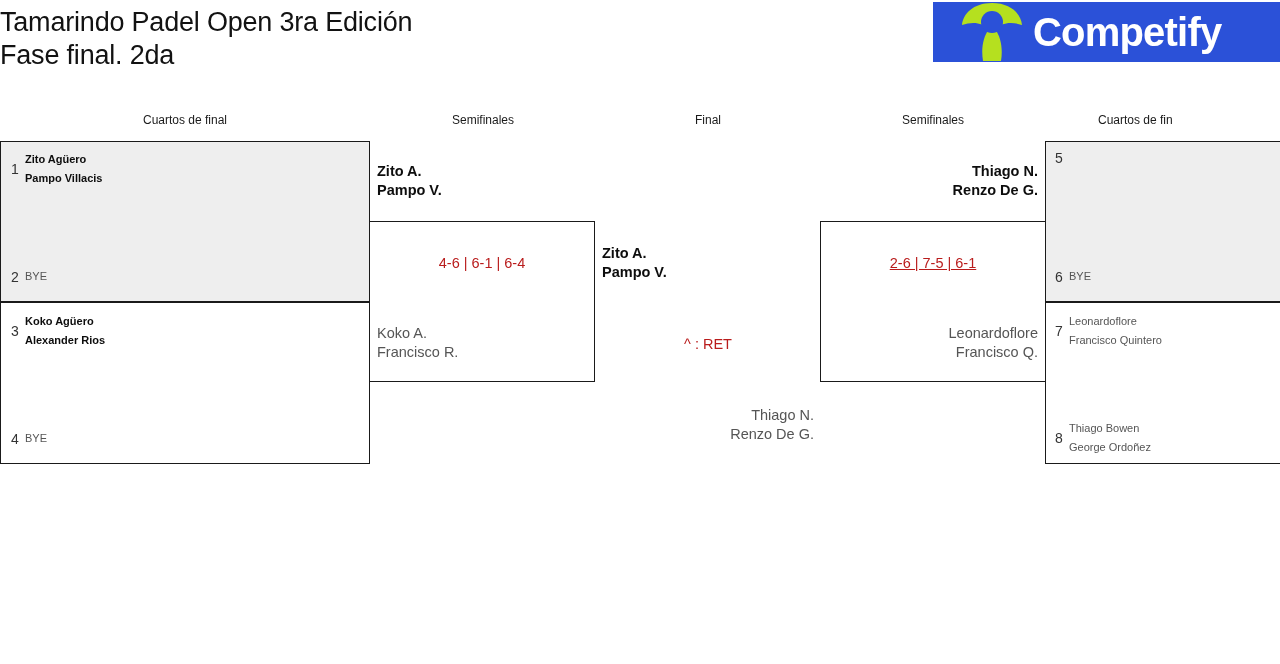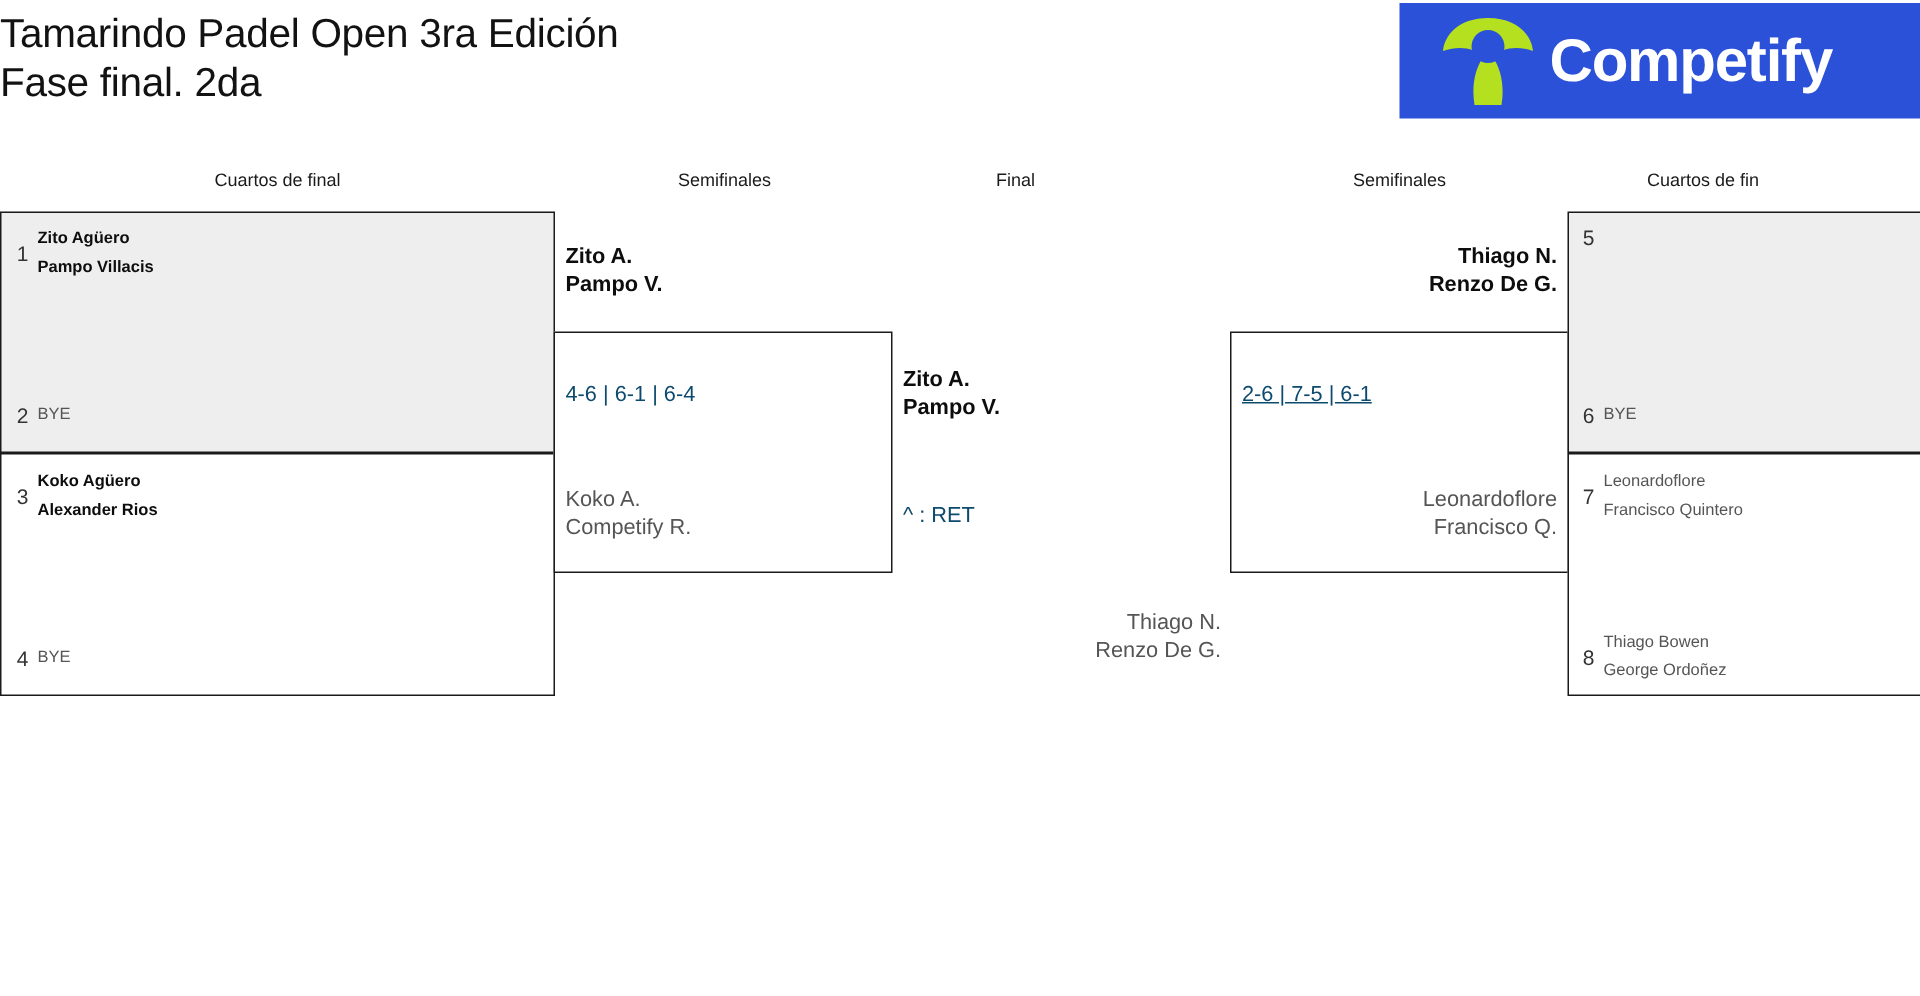"Competify" #brand-logo { height: 77px -> 60px }
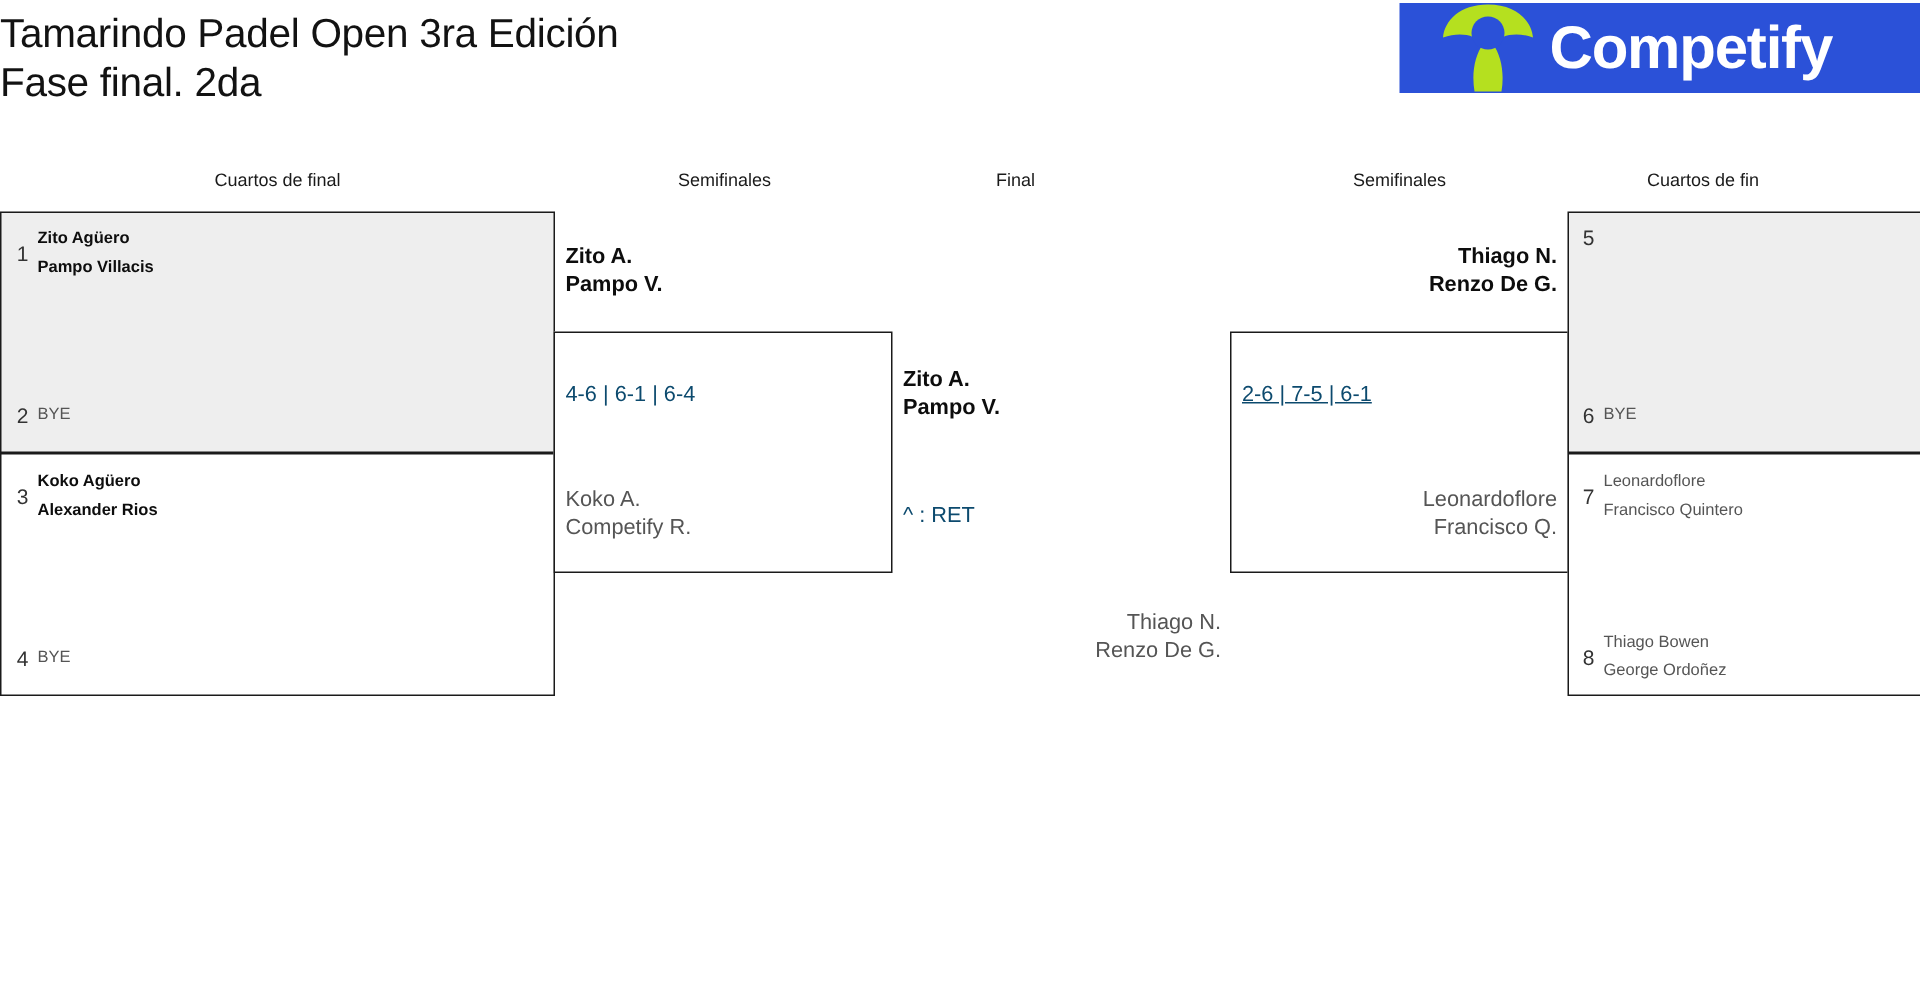"Final" #round-final { left: 552px -> 583px }
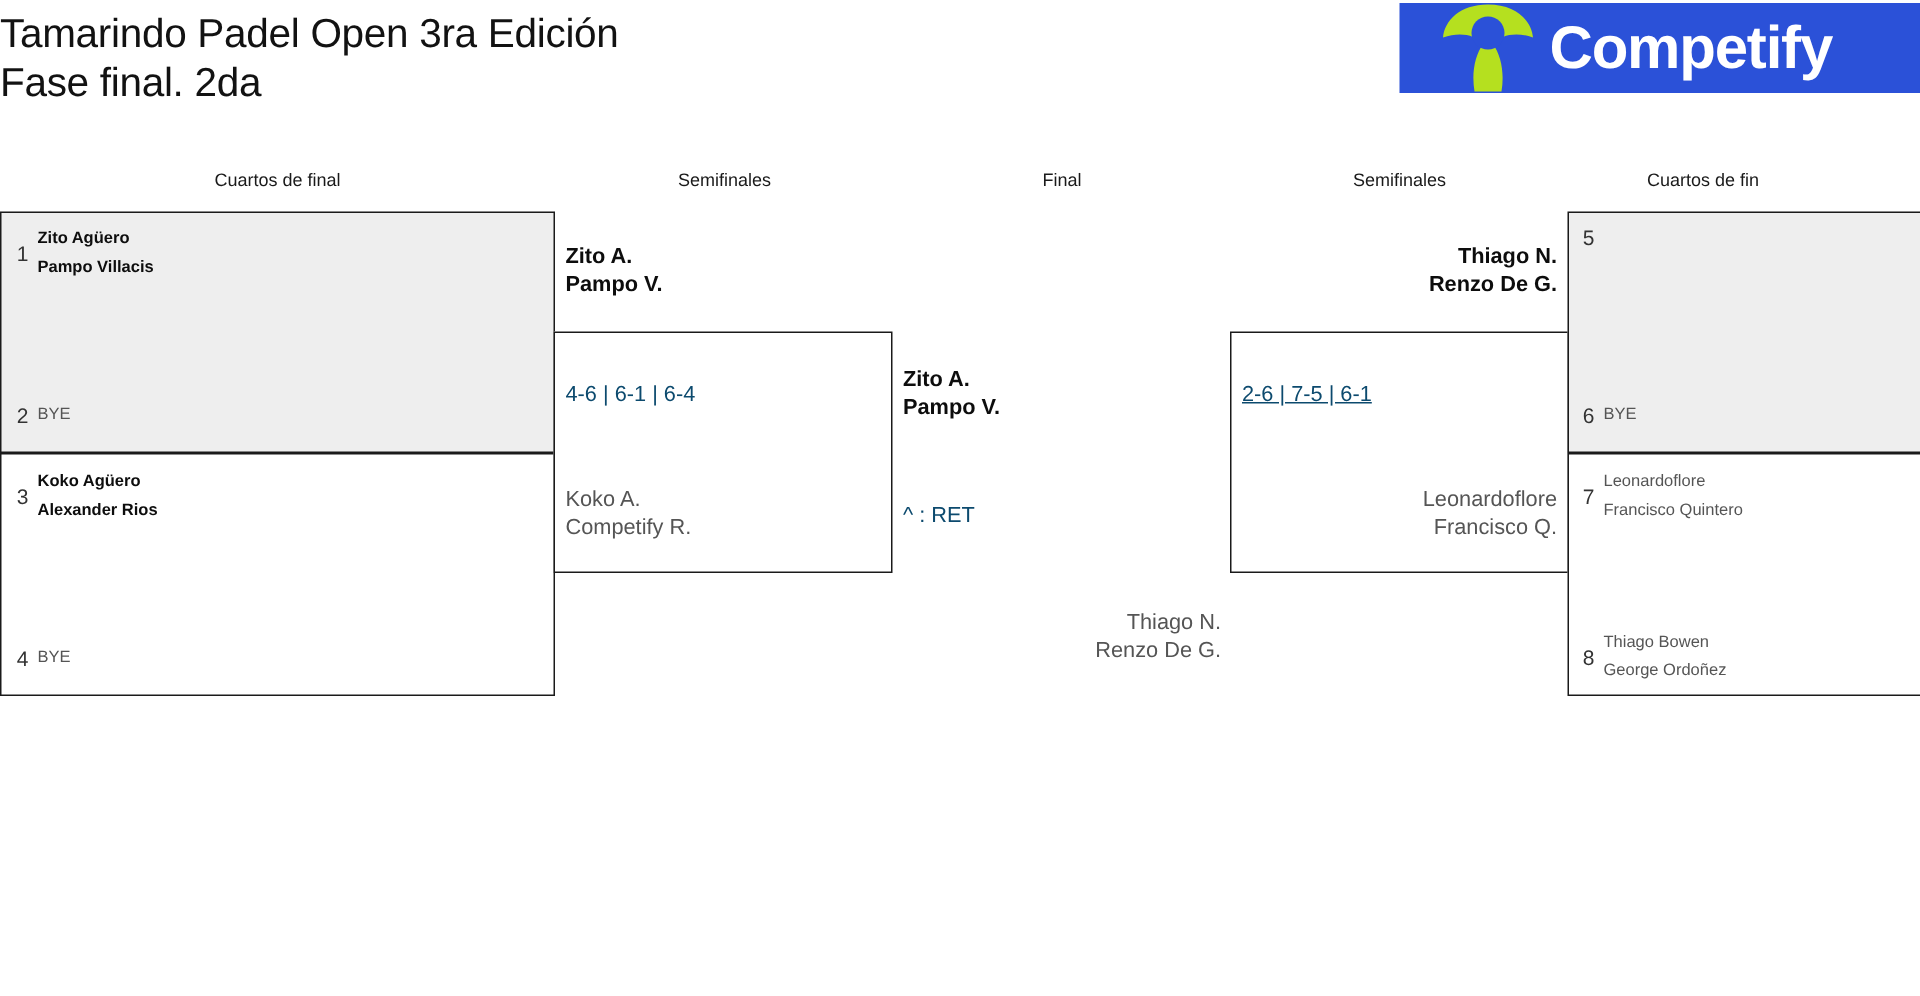"4-6 | 6-1 | 6-4" .score { color: #0c4a6e -> #b91c1c; text-align: left -> center }
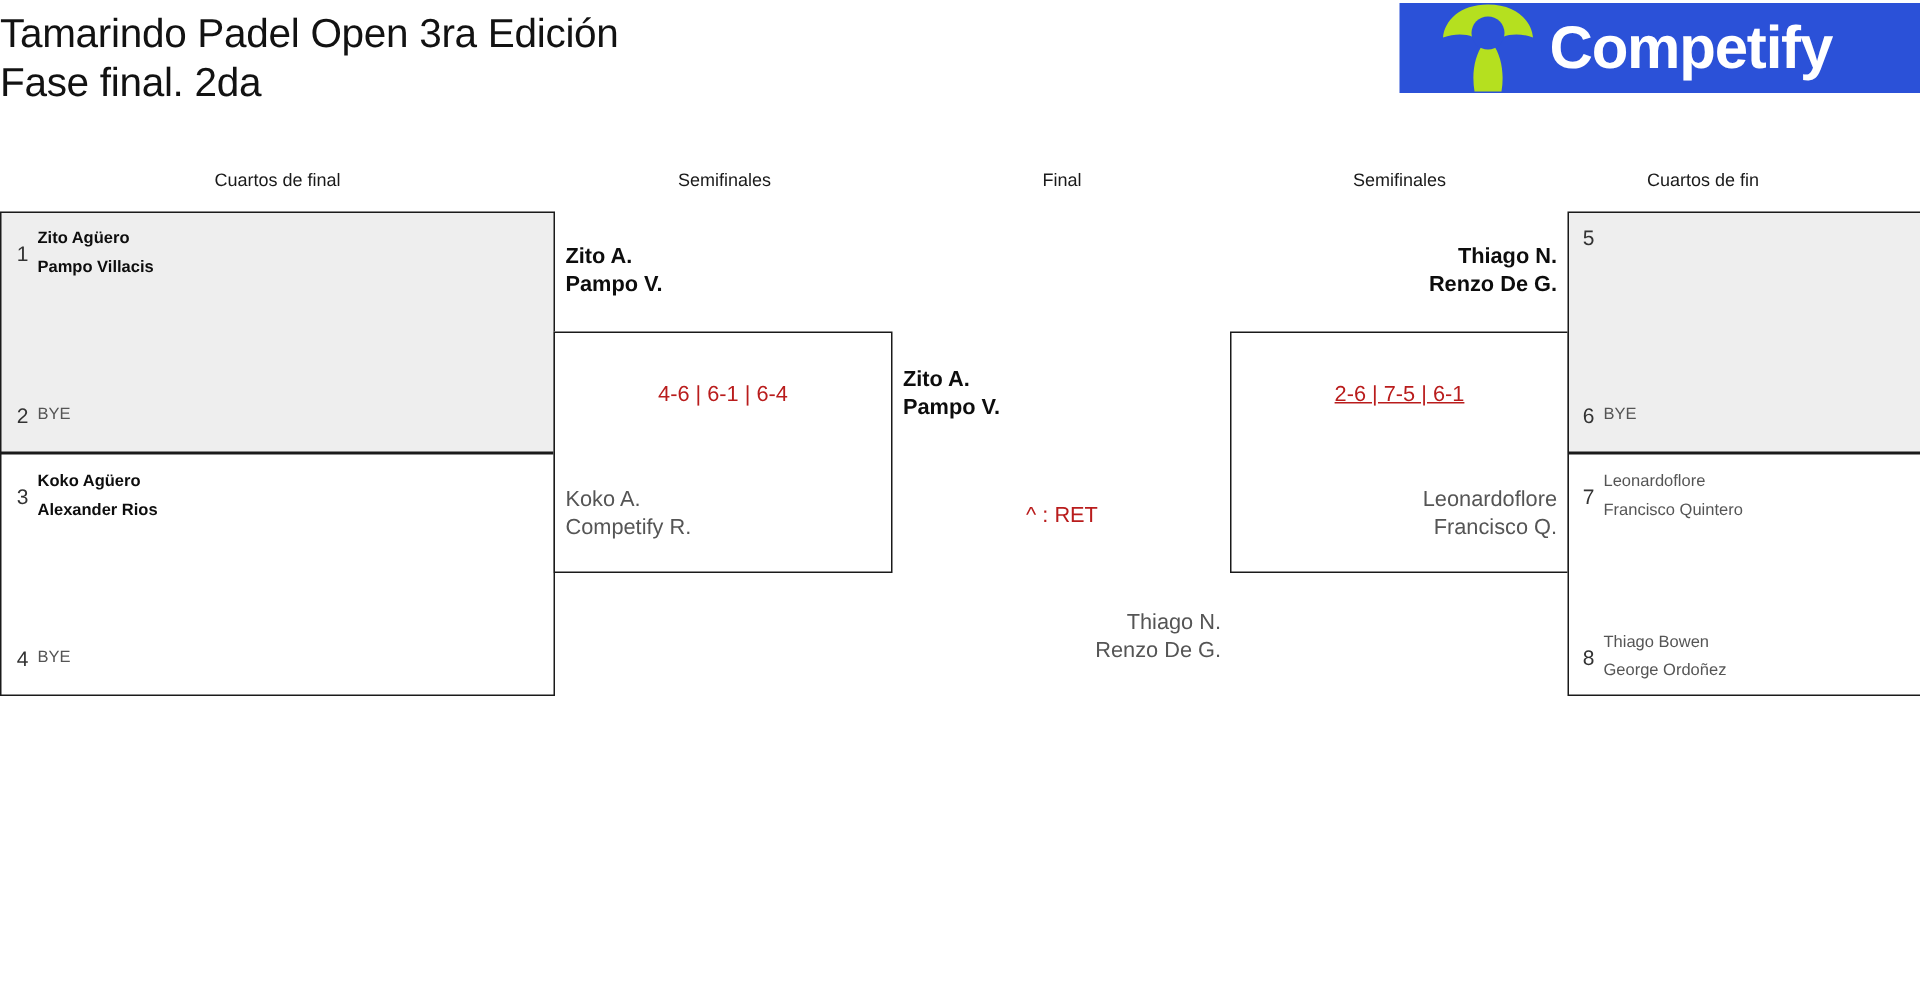"Koko A." div.name-block { text: Competify -> Francisco }
